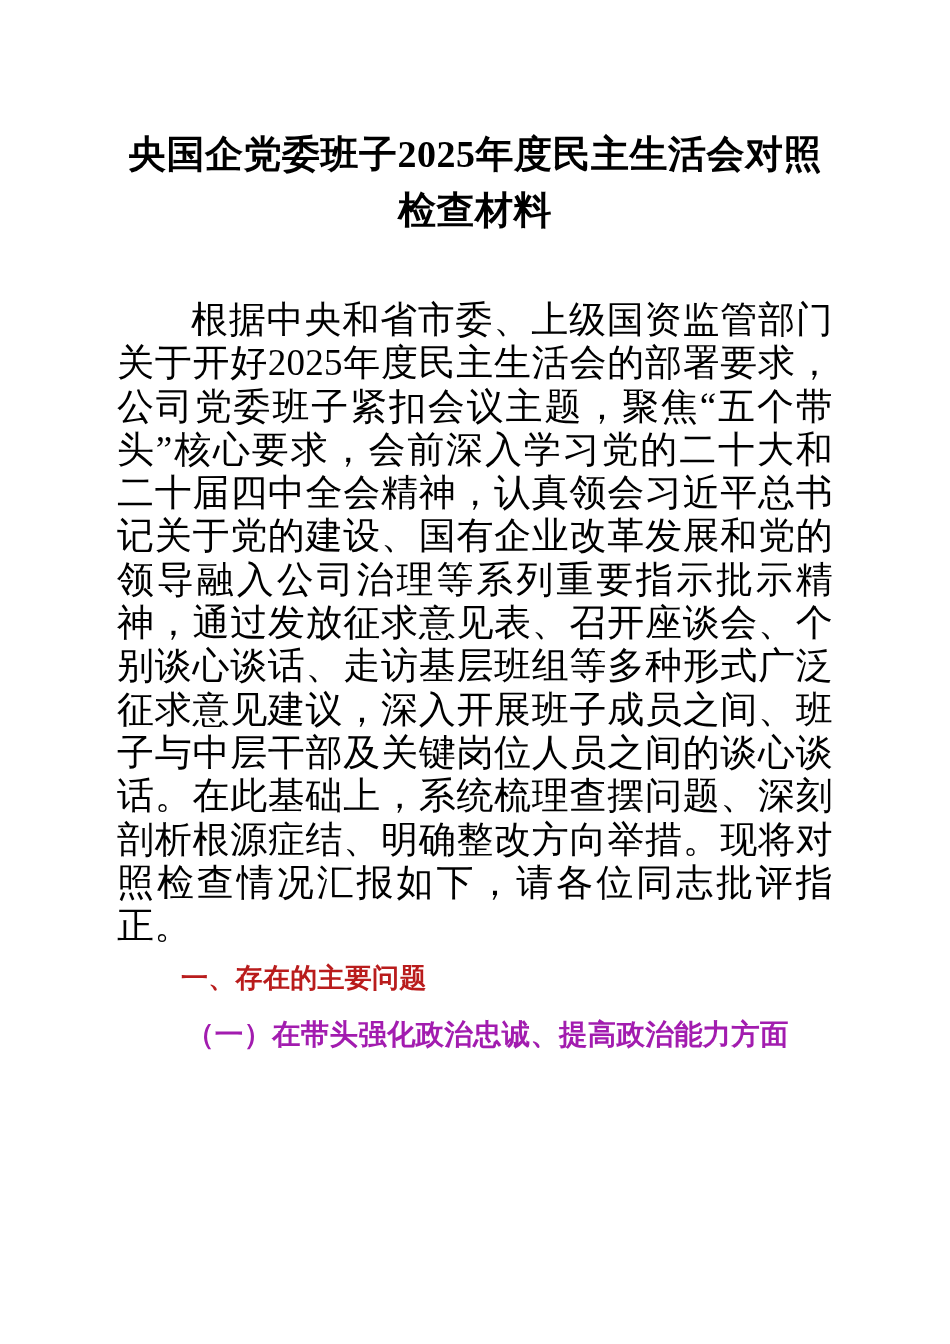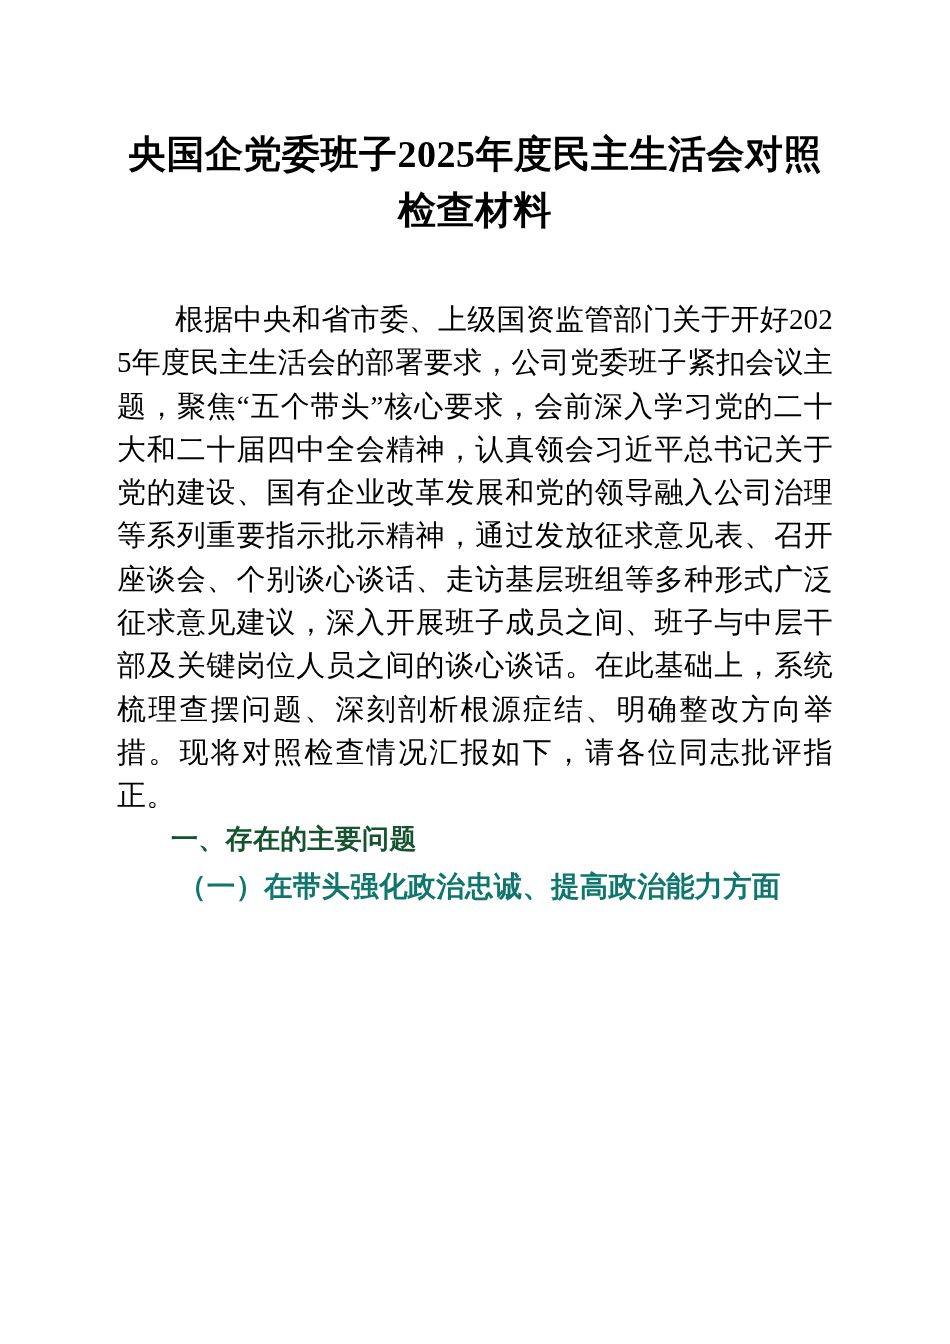"根据中央和省市委、上级国资监管部门关于开好2025年度民主生活会的部署要求，公司" .para { font-size: 29px -> 37px }
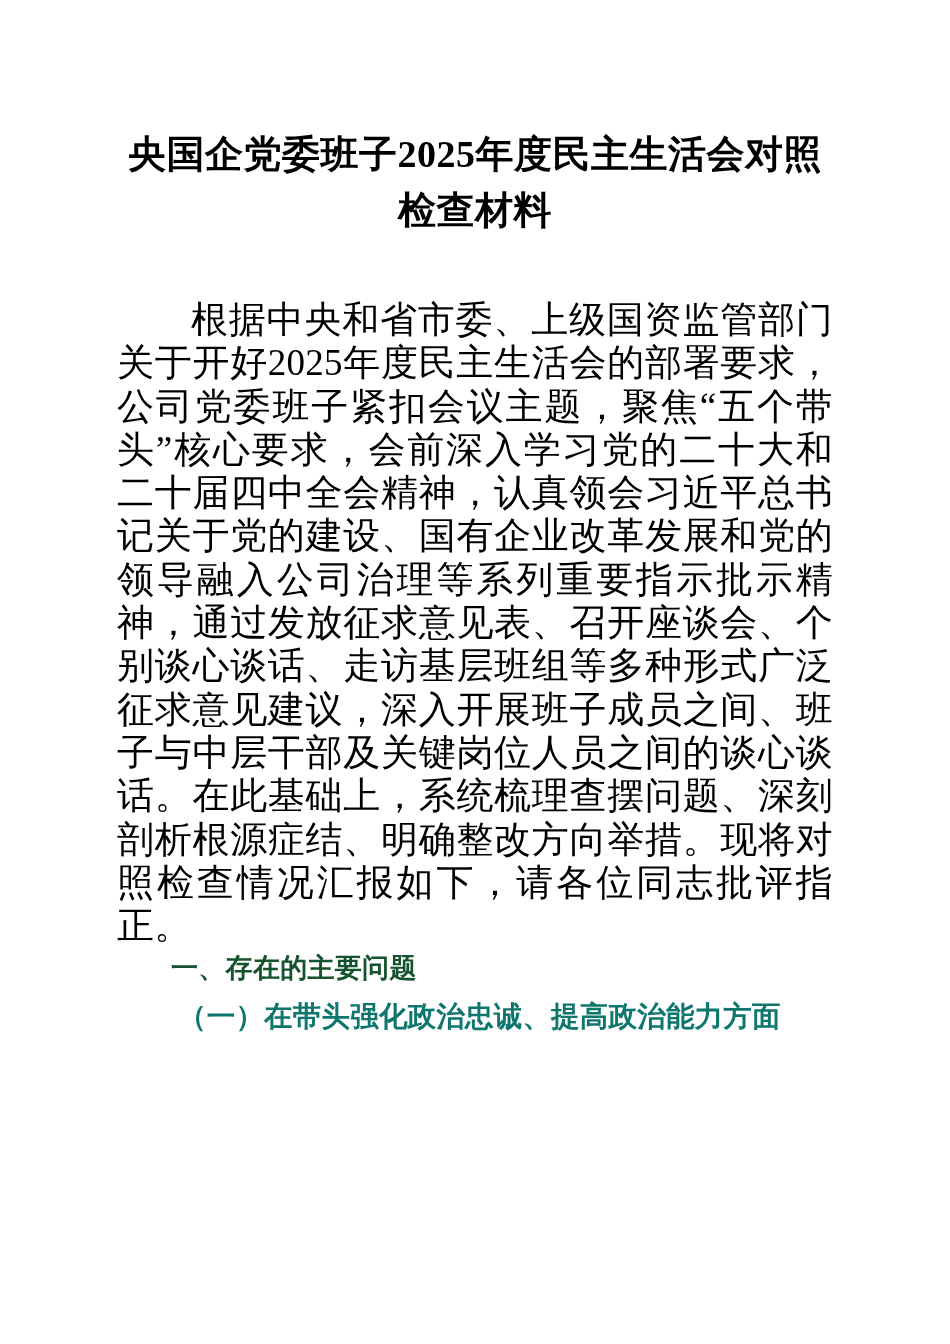"一、存在的主要问题" .h1-section { color: #14532d -> #b91c1c; margin: 0 -> 10px }
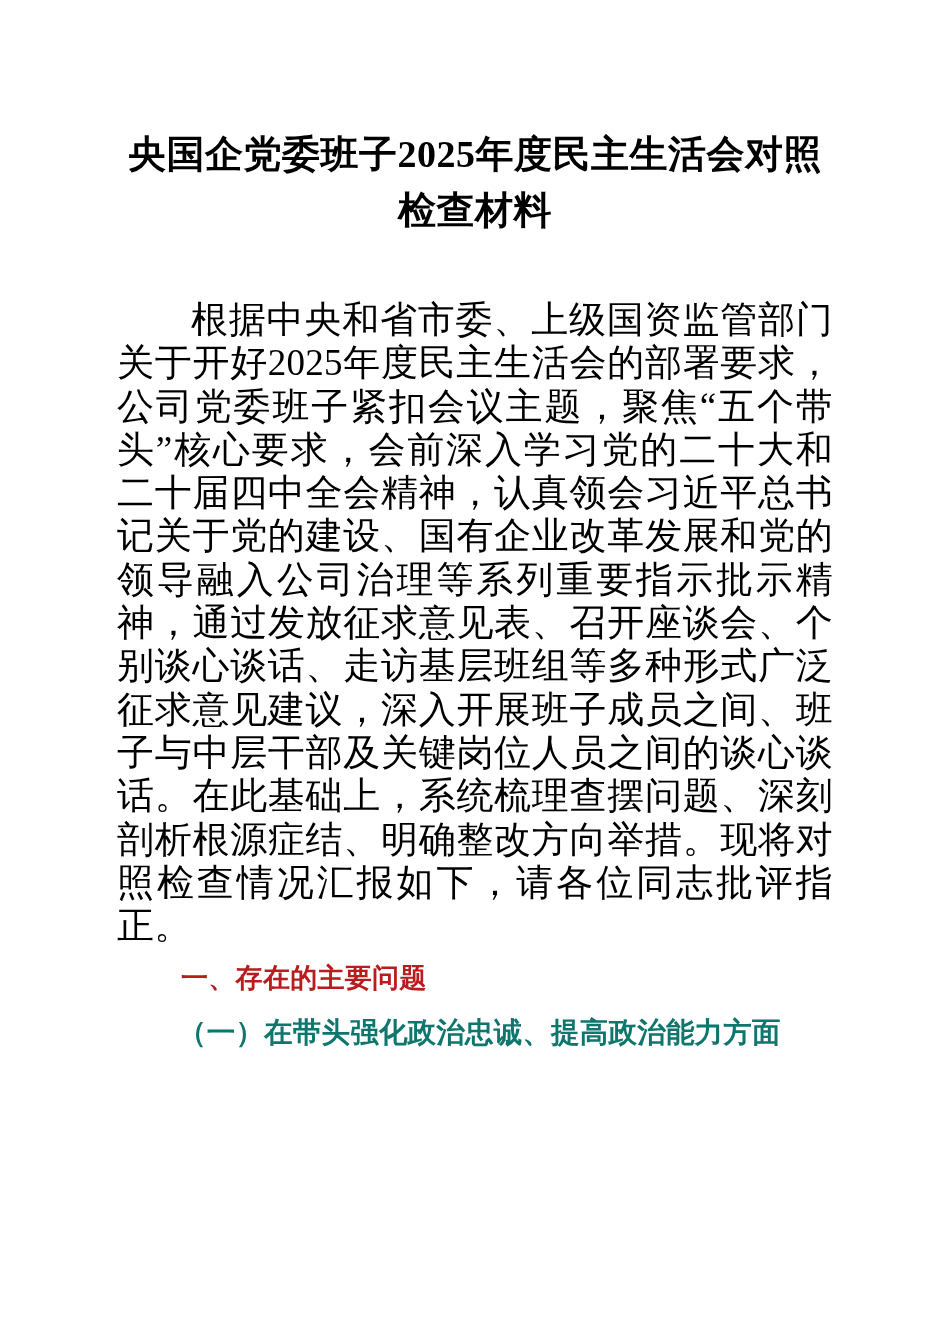"（一）在带头强化政治忠诚、提高政治能力方面" .h2-section { color: #0f766e -> #a21caf; margin: 4px -> 12px }
